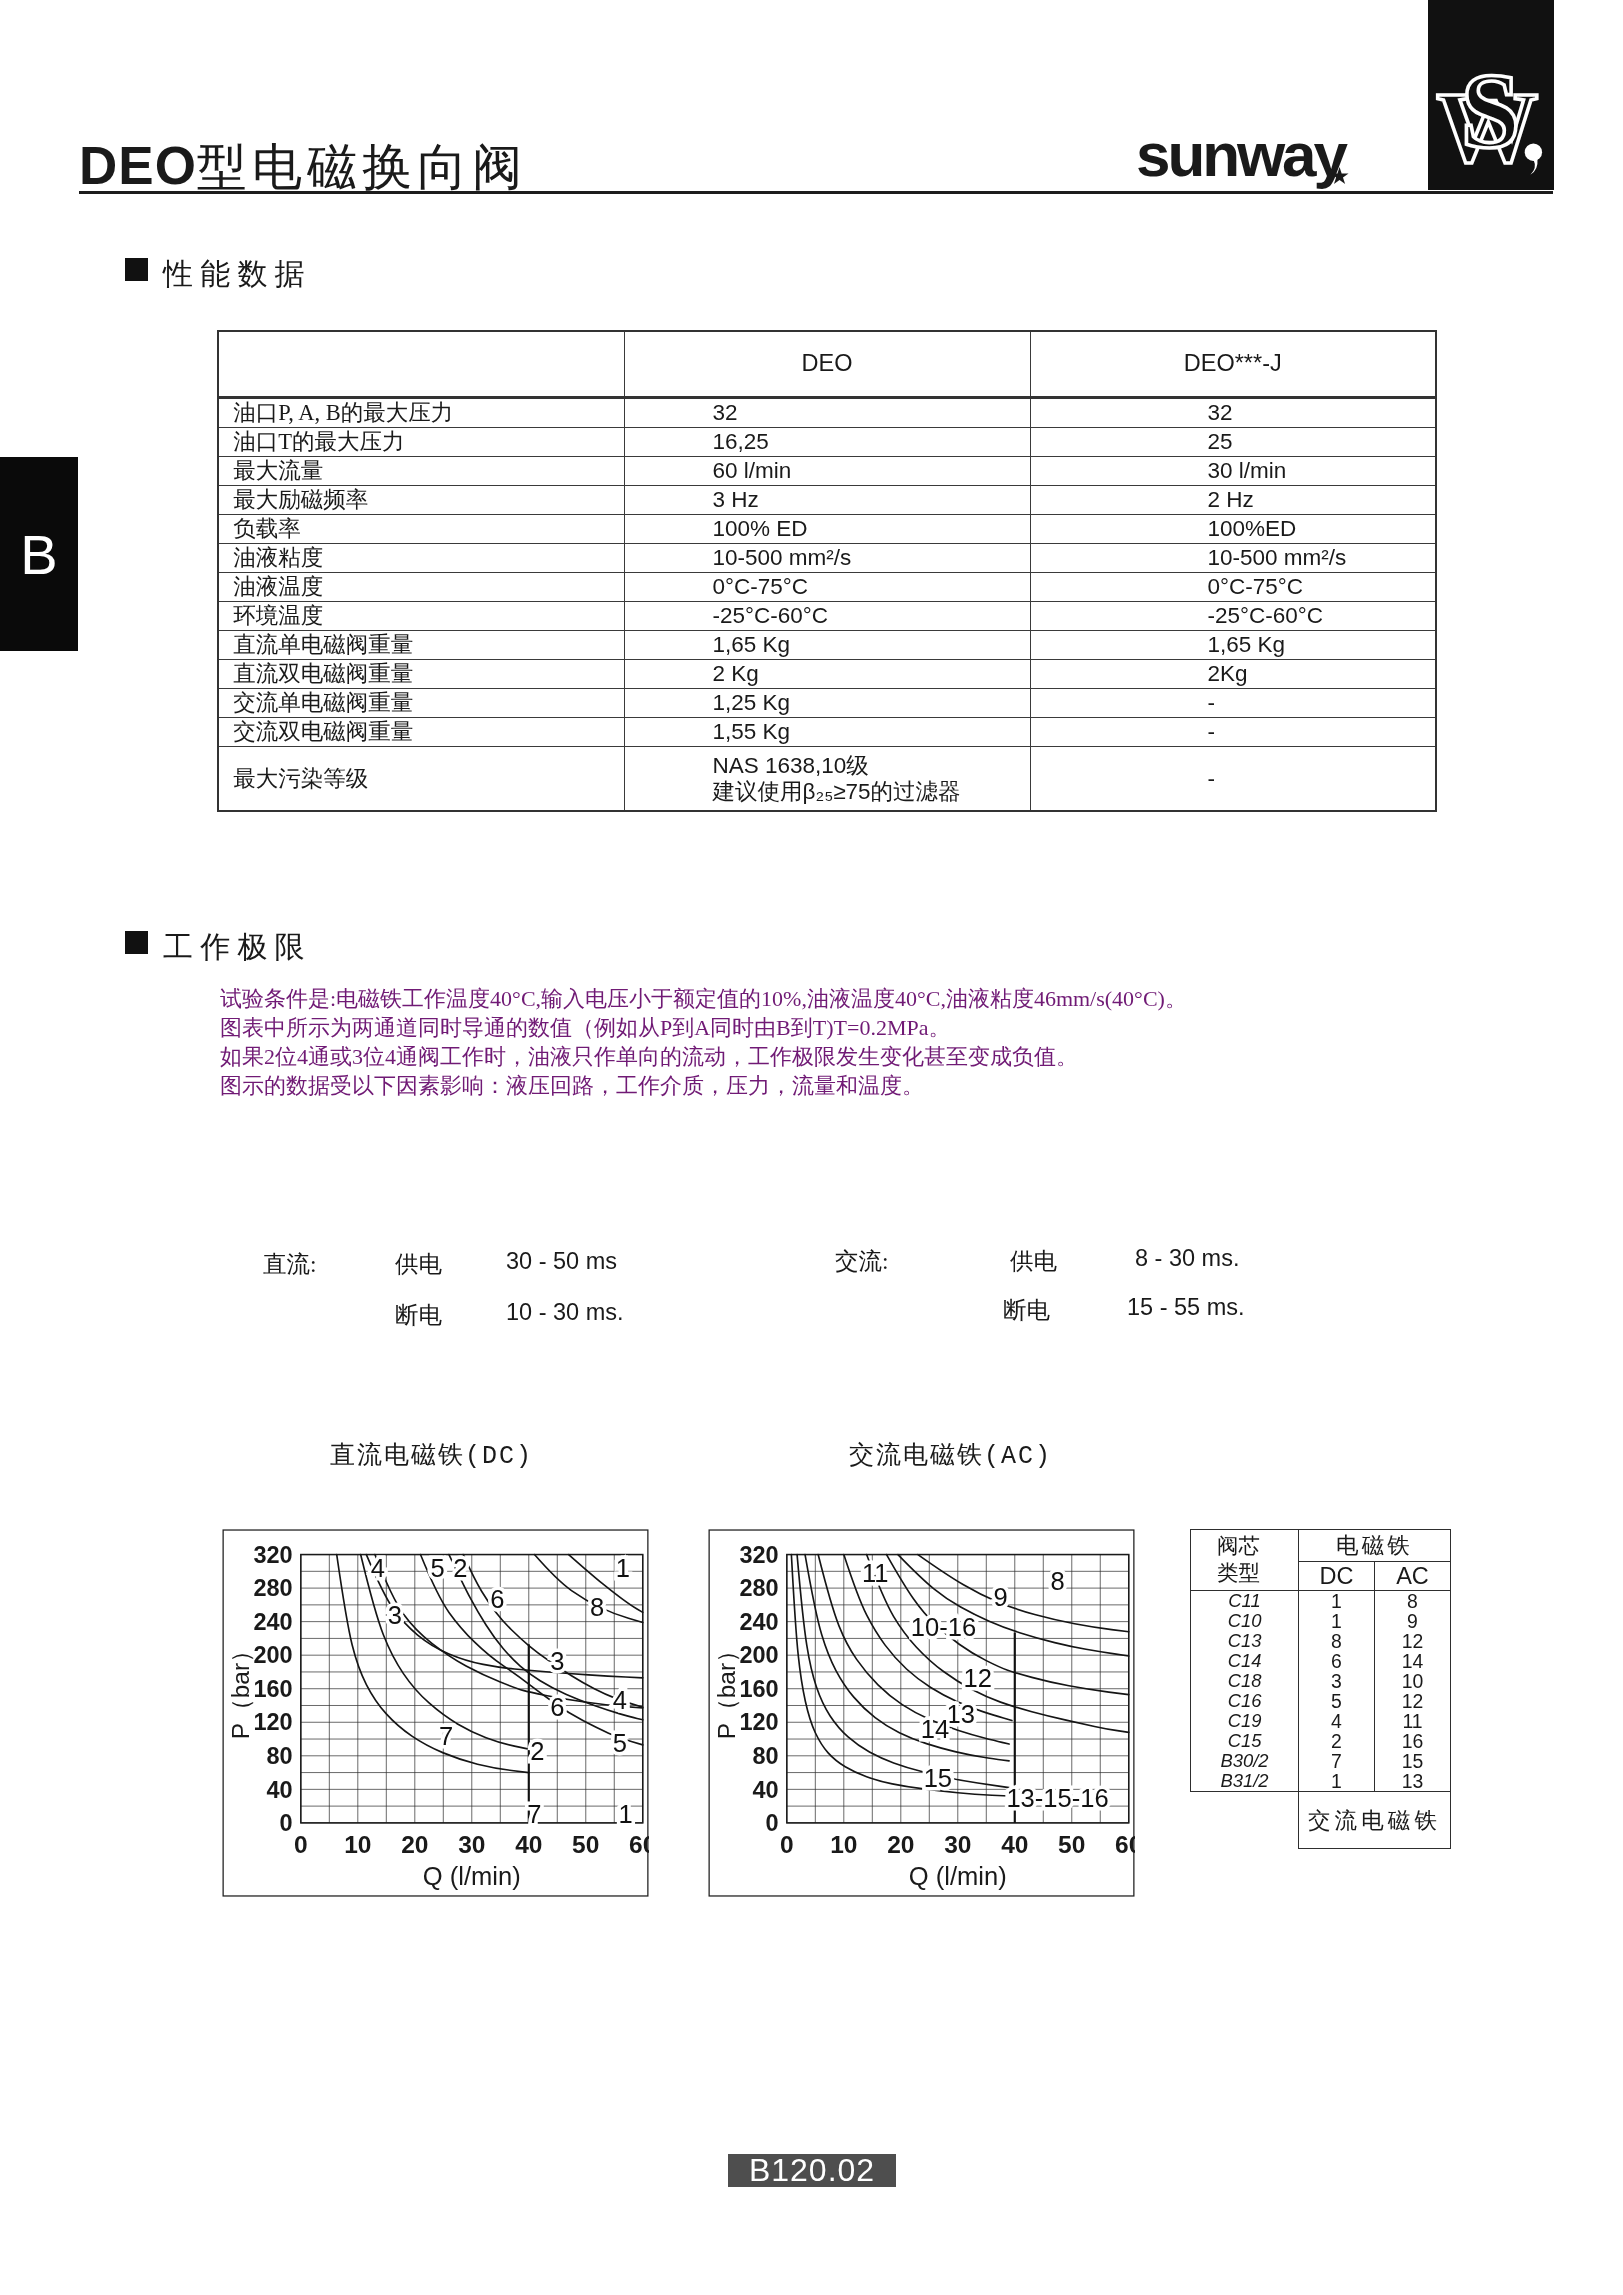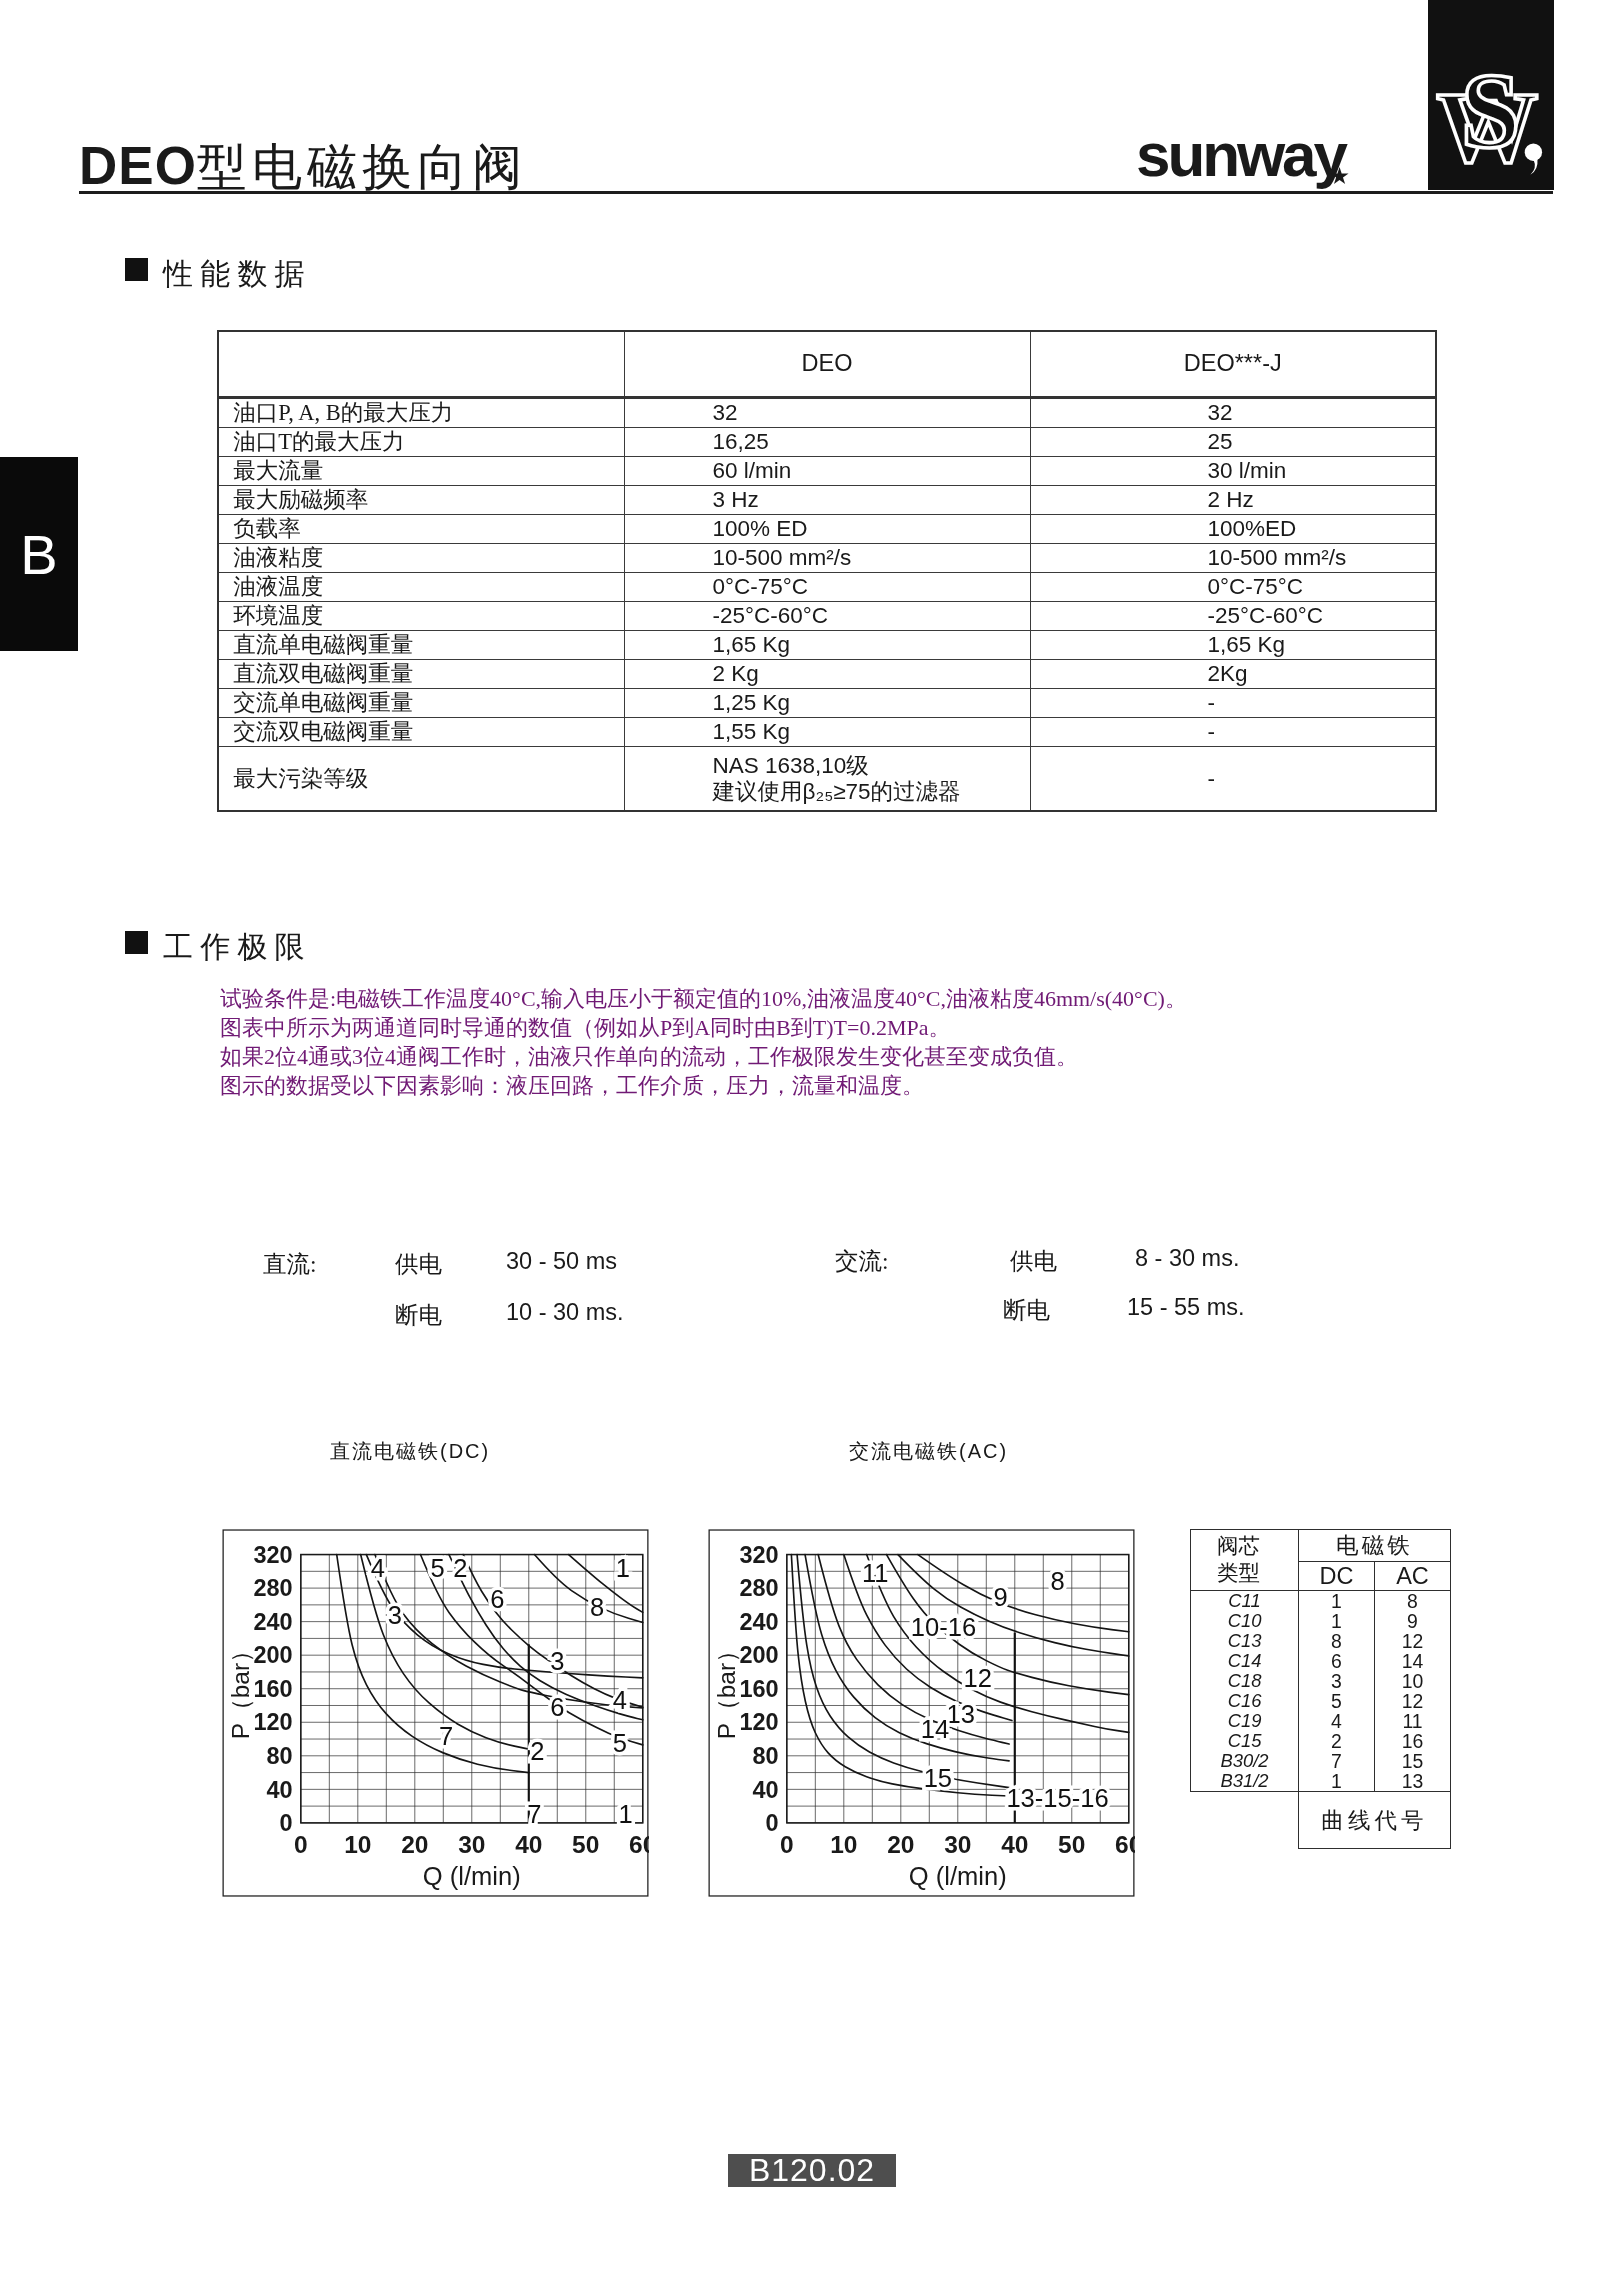"直流电磁铁(DC)" .chart-title { font-family: Liberation Sans, sans-serif -> Liberation Mono, monospace; font-size: 20px -> 25px }
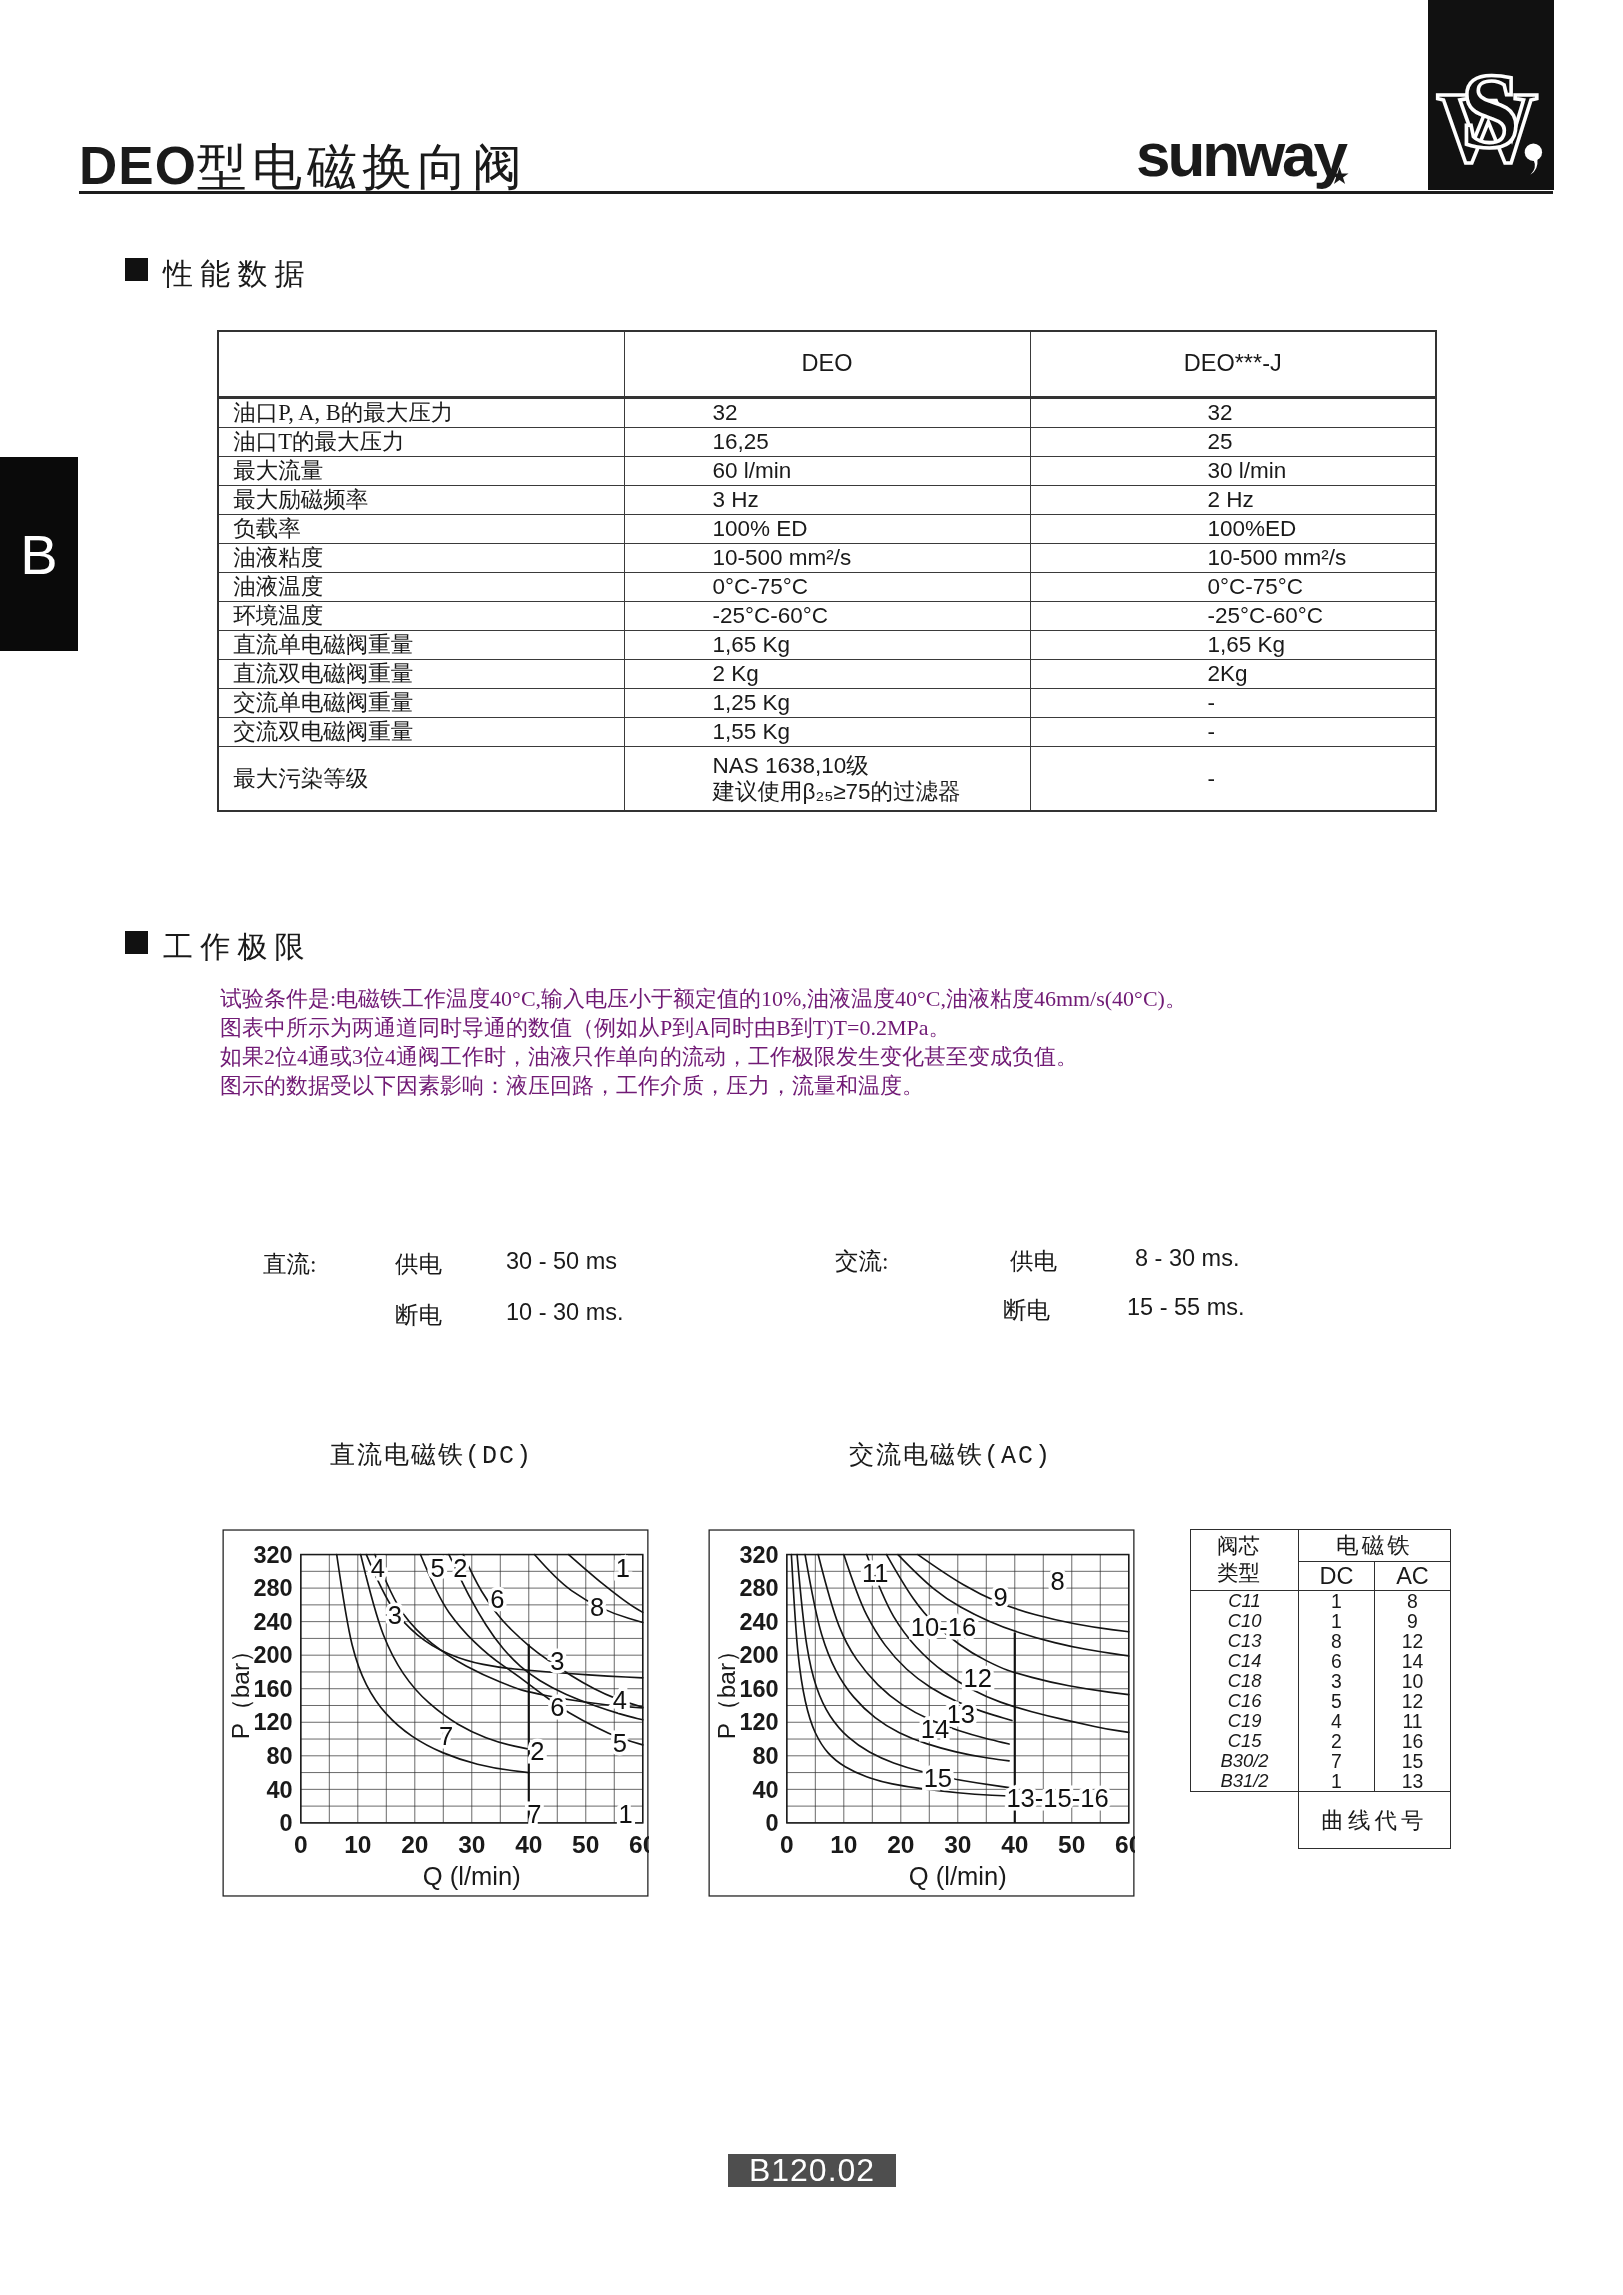"曲线代号" td.footer { text: 曲线代号 -> 交流电磁铁 }
